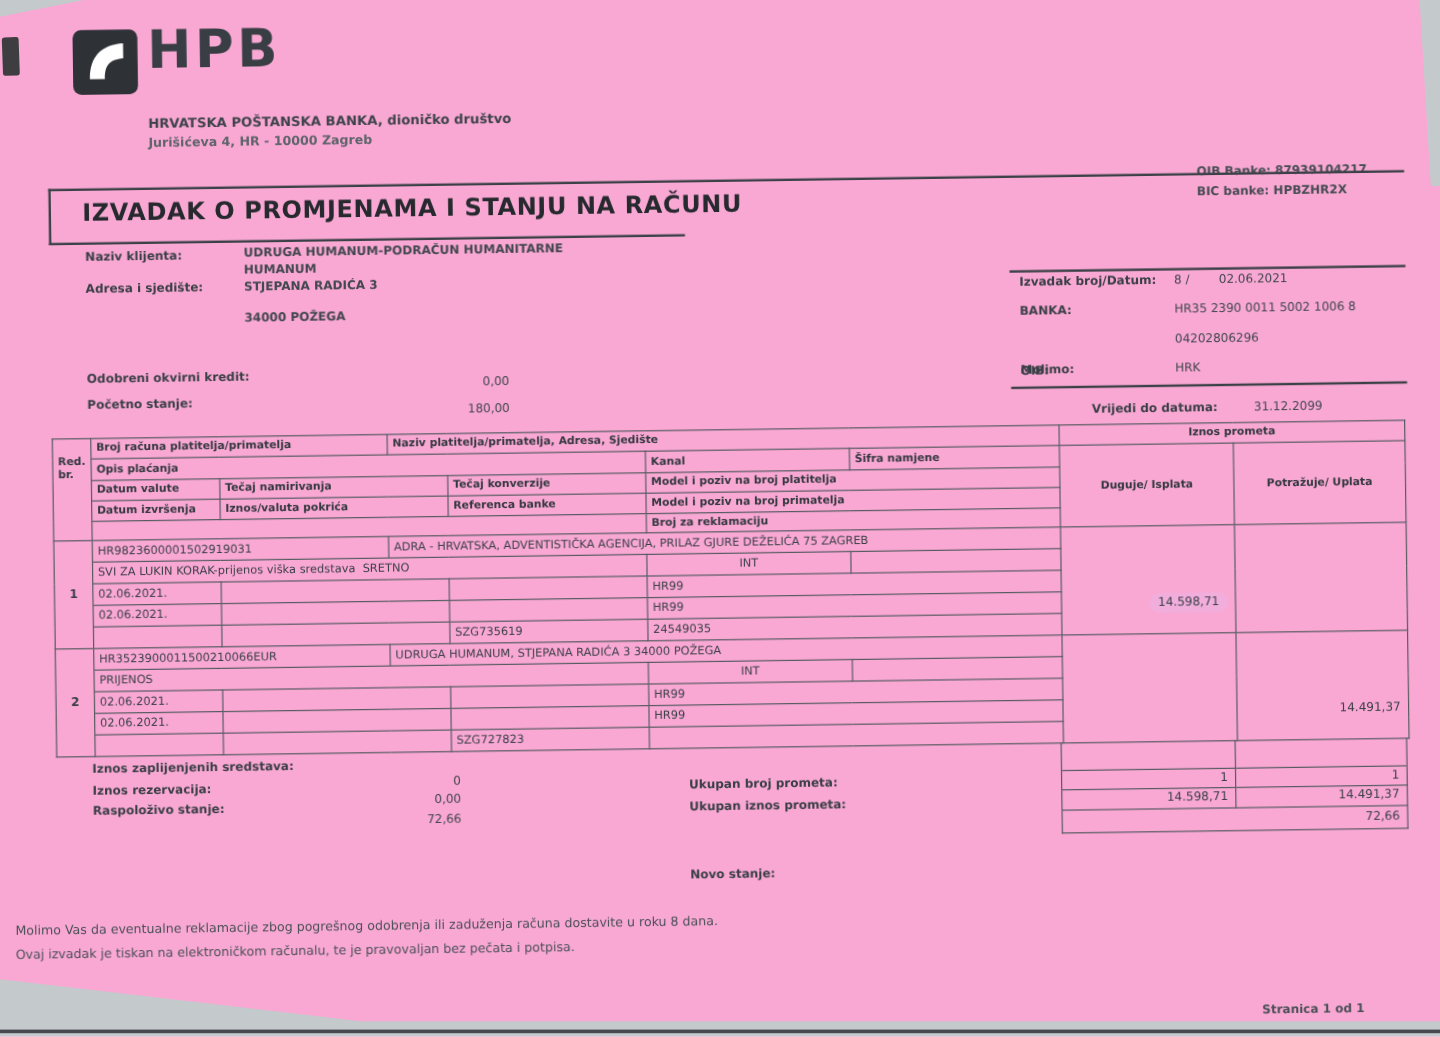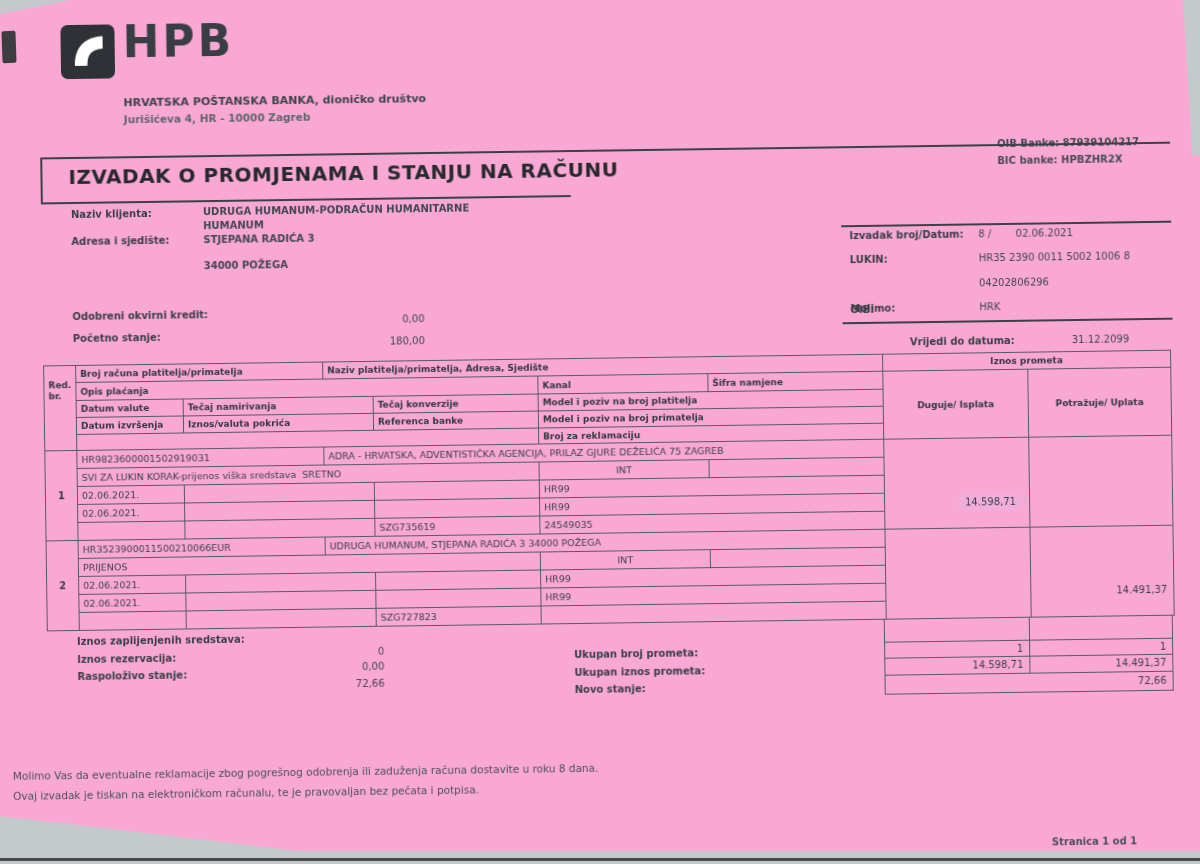"LUKIN:" div.lbl { text: LUKIN -> BANKA }
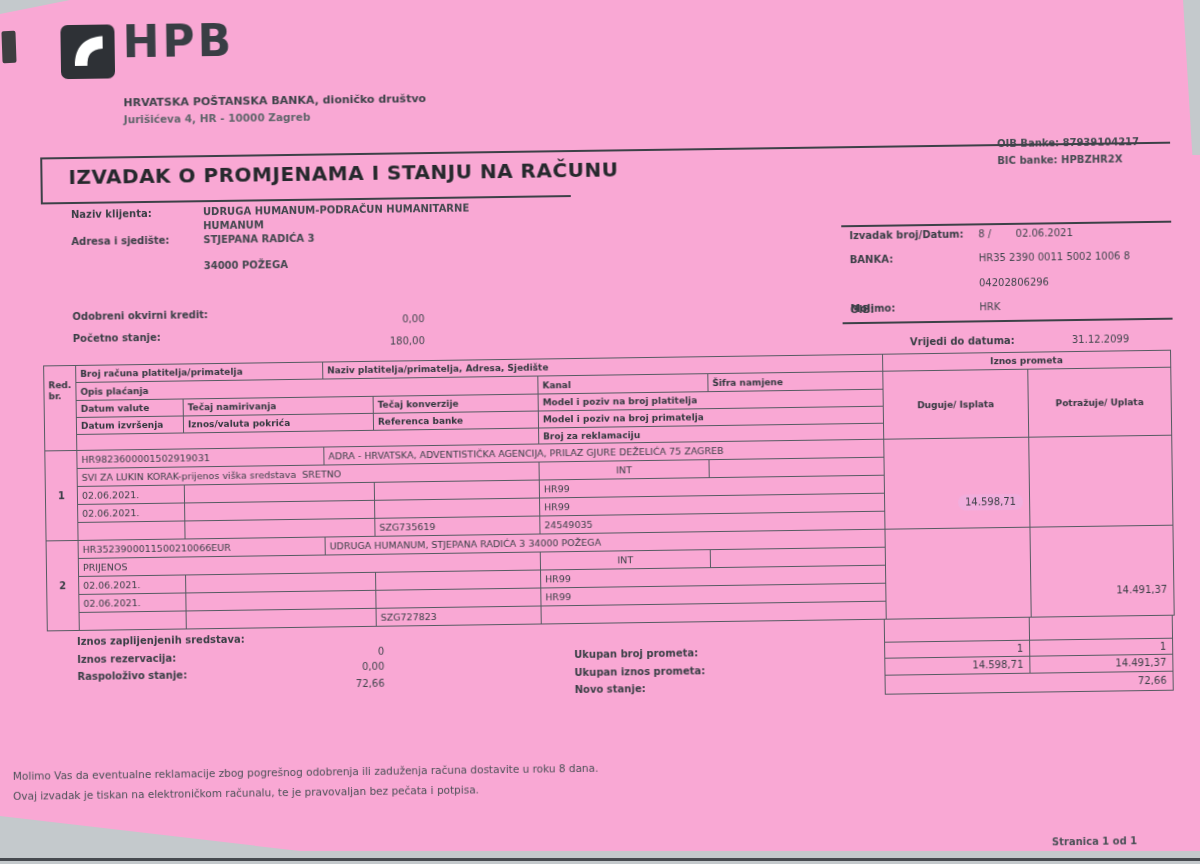"31.12.2099" div.val { margin-left: 27px -> none }
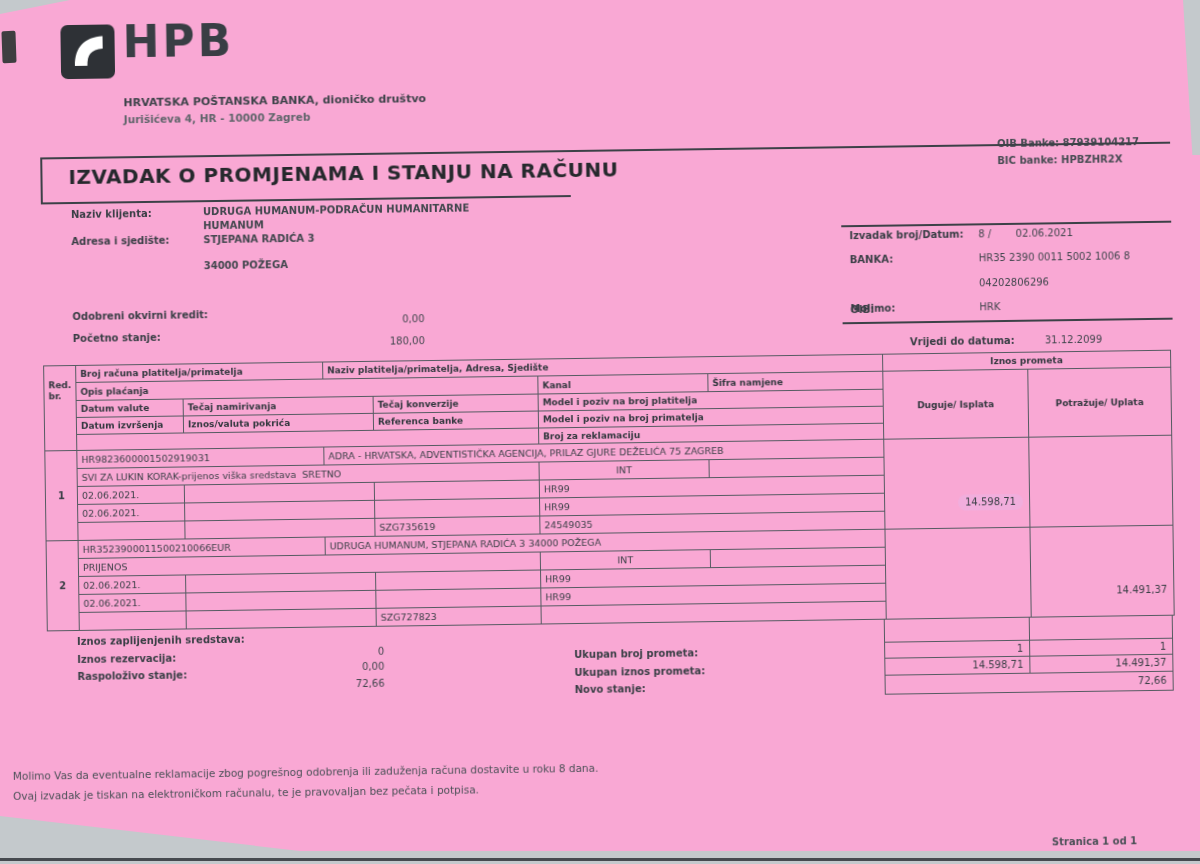"Novo stanje:" div.lbl { top: 692px -> 732px }
